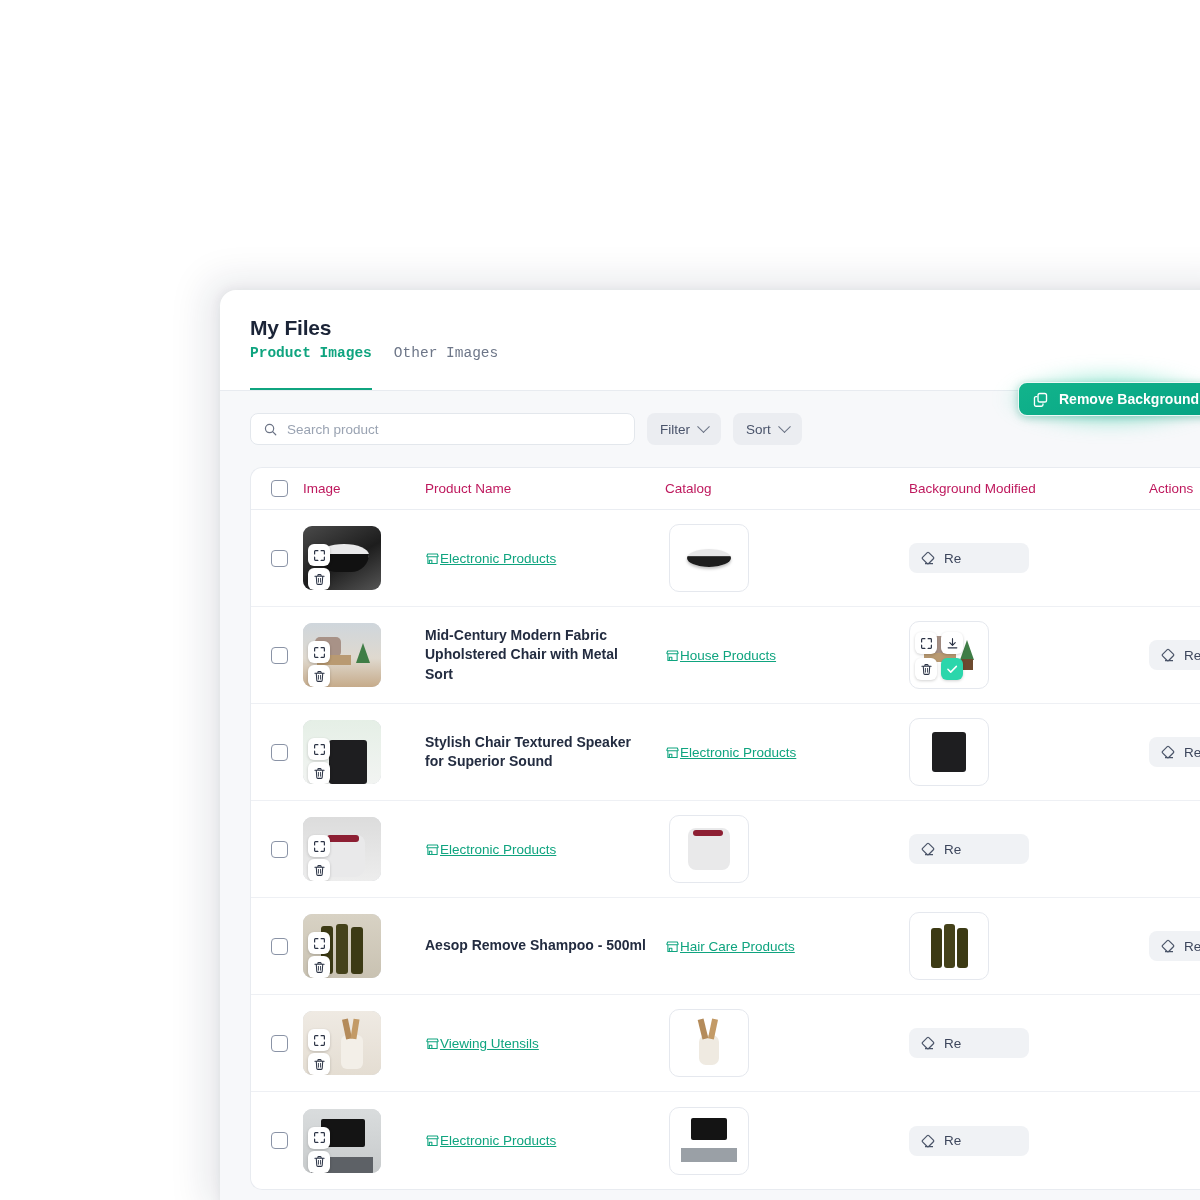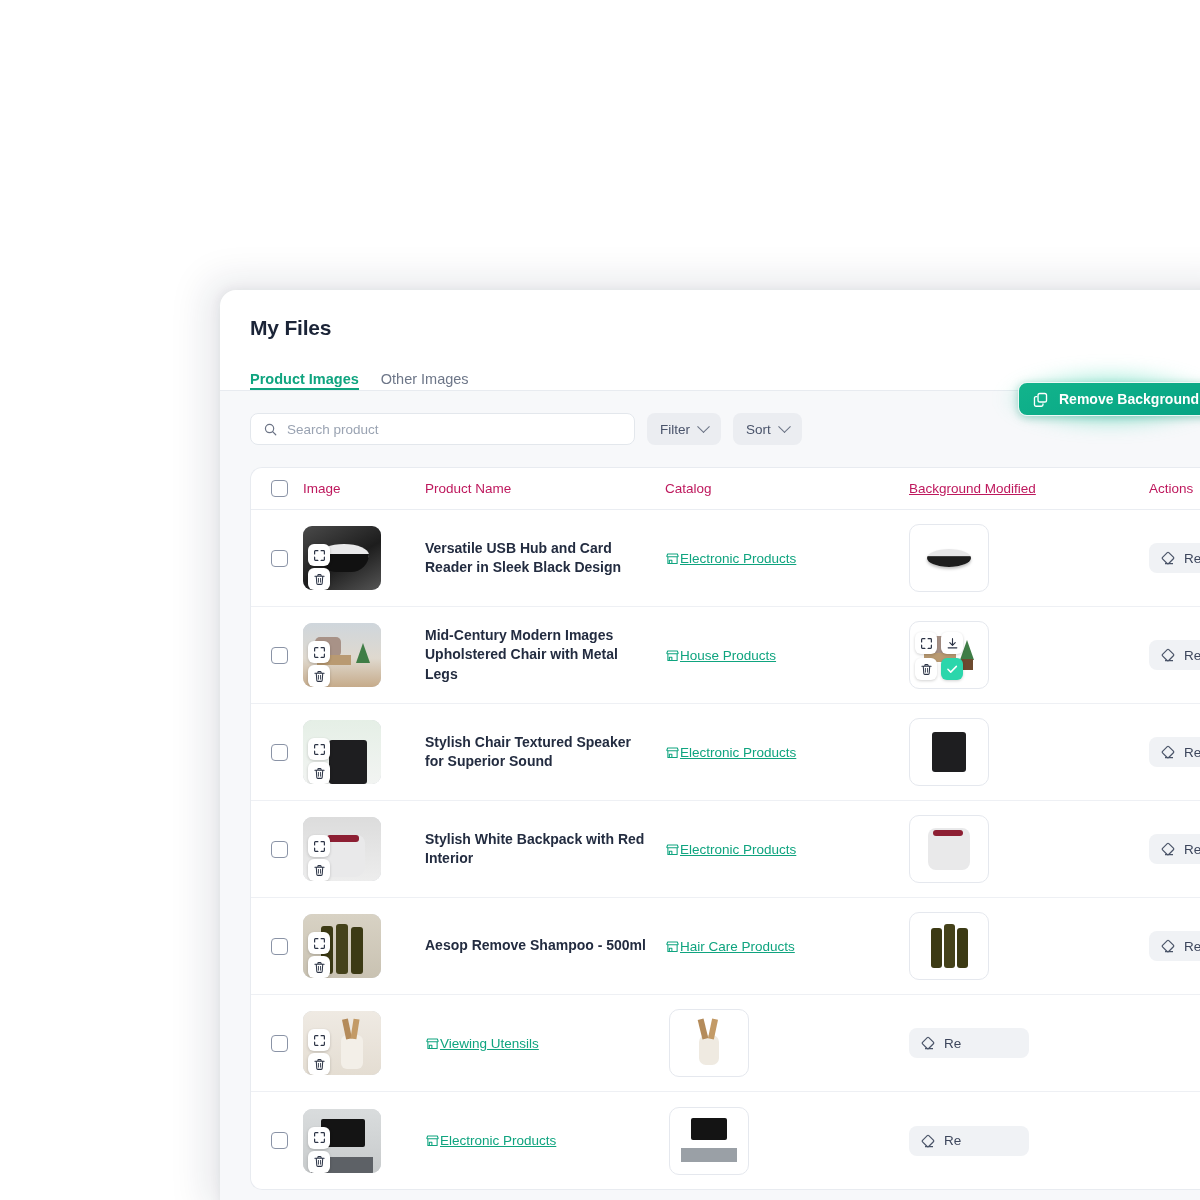"Product Images" .tab { font-family: none -> Liberation Mono, monospace; padding-bottom: 1px -> 27px }
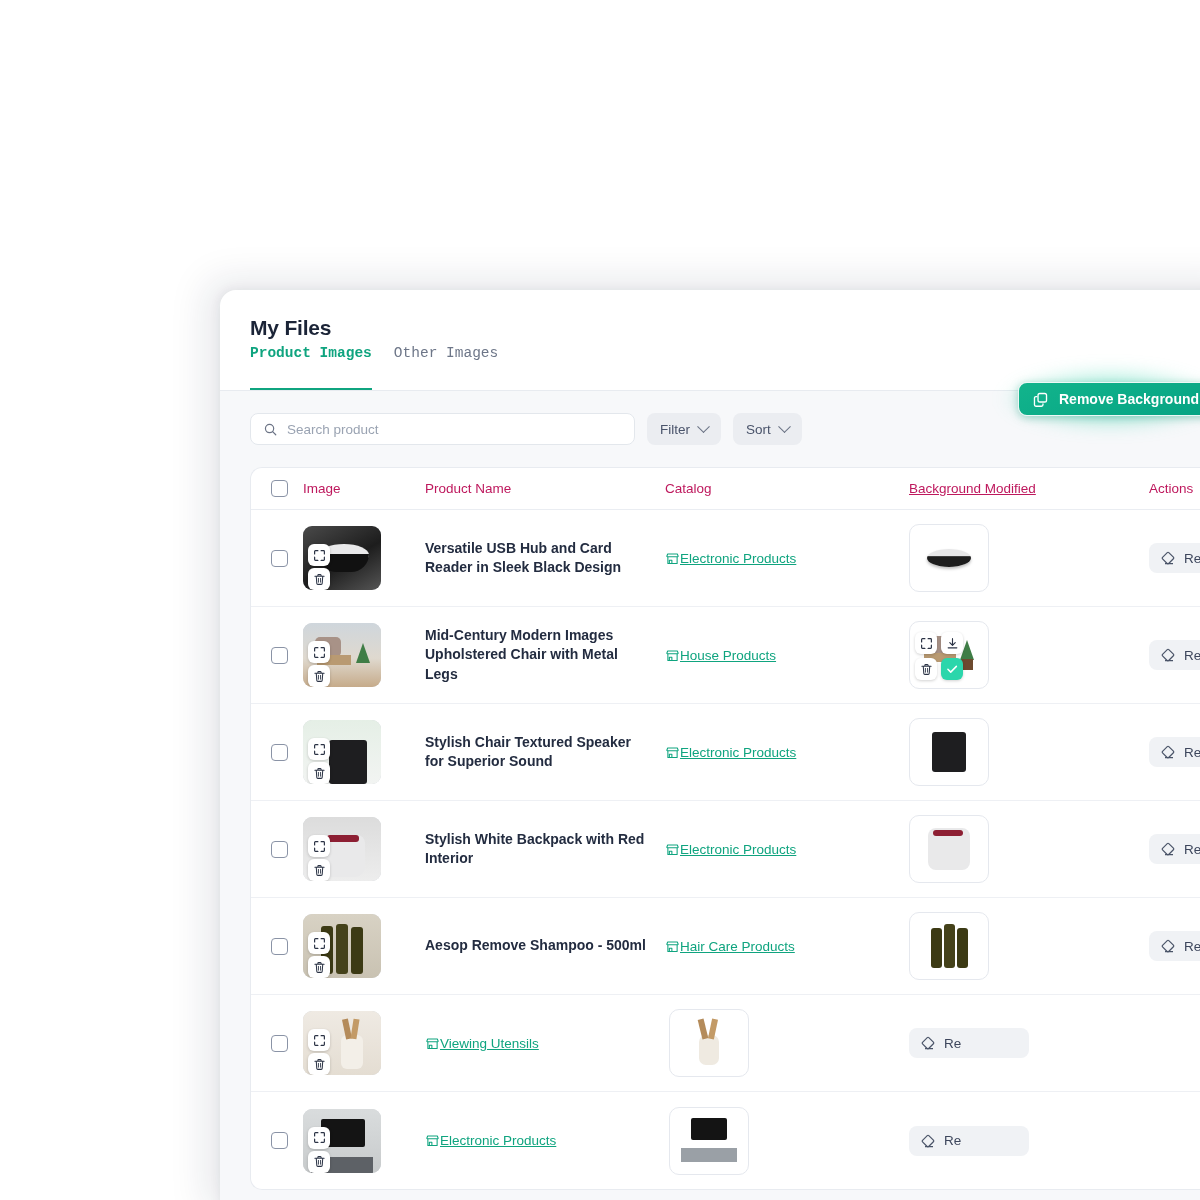"Background Modified" .c-bg { text-decoration: underline -> none }
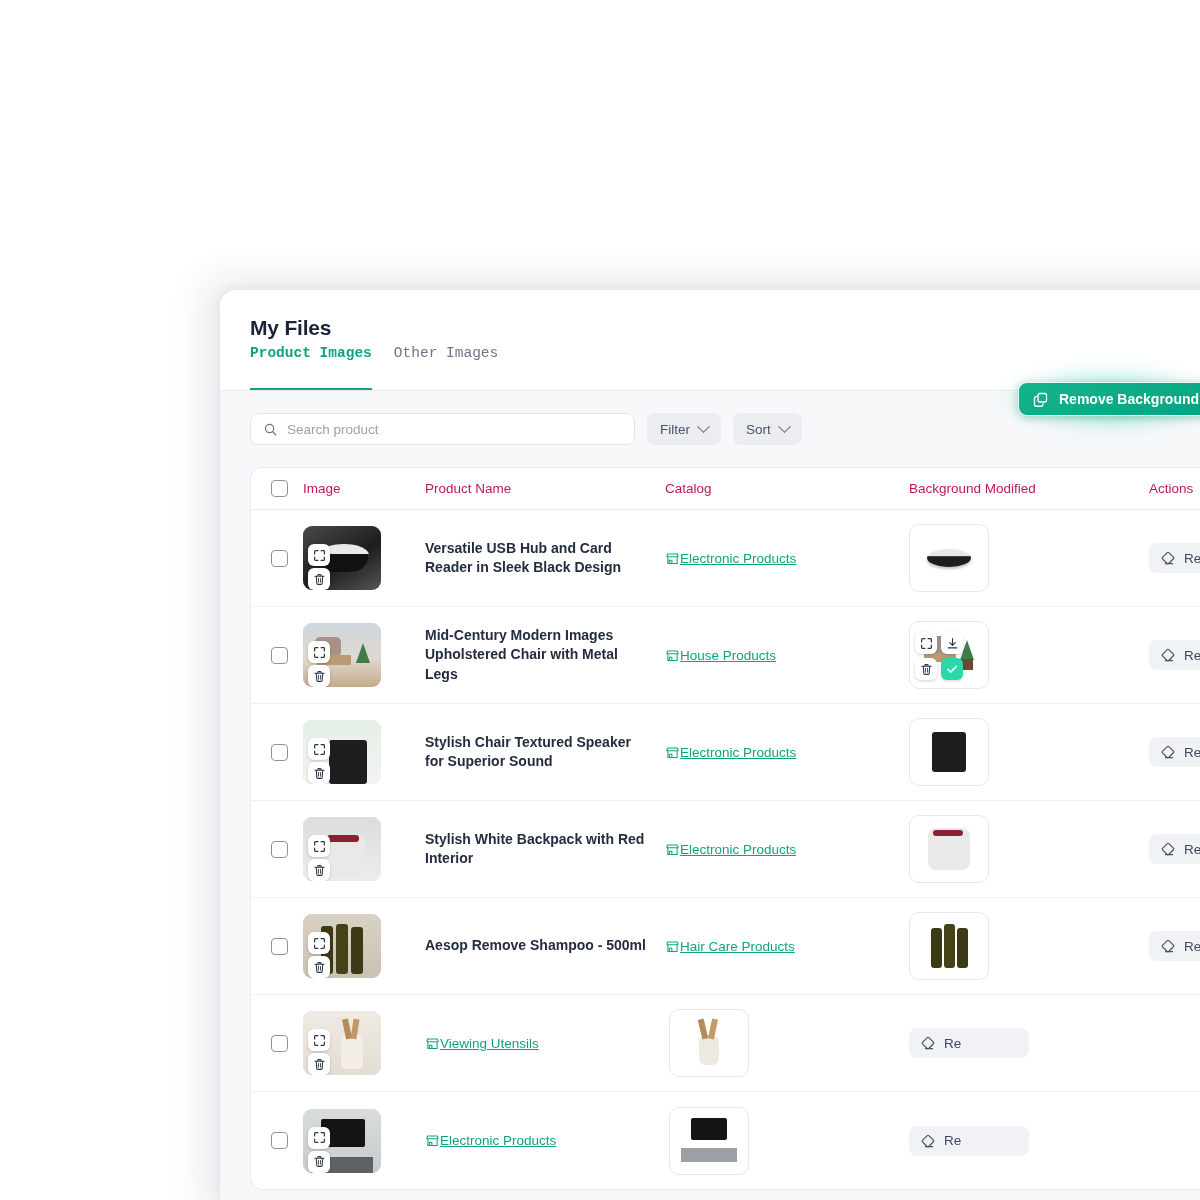"Versatile USB Hub and Card" div.c-name { html: <div> <div>Versatile USB Hub and Card Reader in Sleek Black Design</div> </div> -> none }
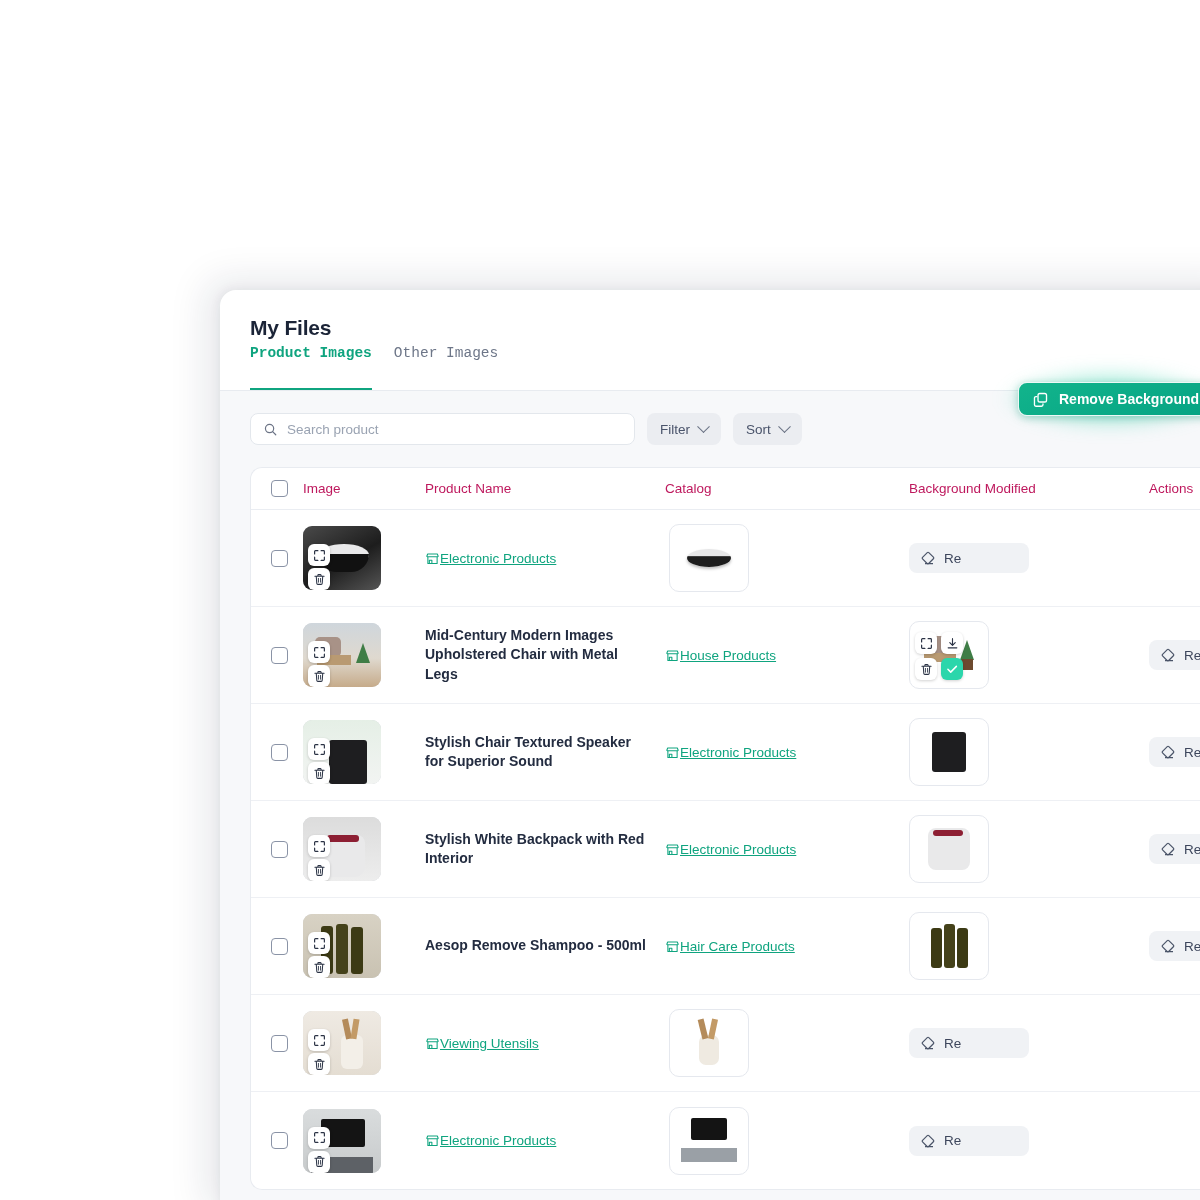"Mid-Century Modern Images Upholstered" div.pname { text: Images Upholstered Chair with Metal Legs -> Fabric Upholstered Chair with Metal Sort }
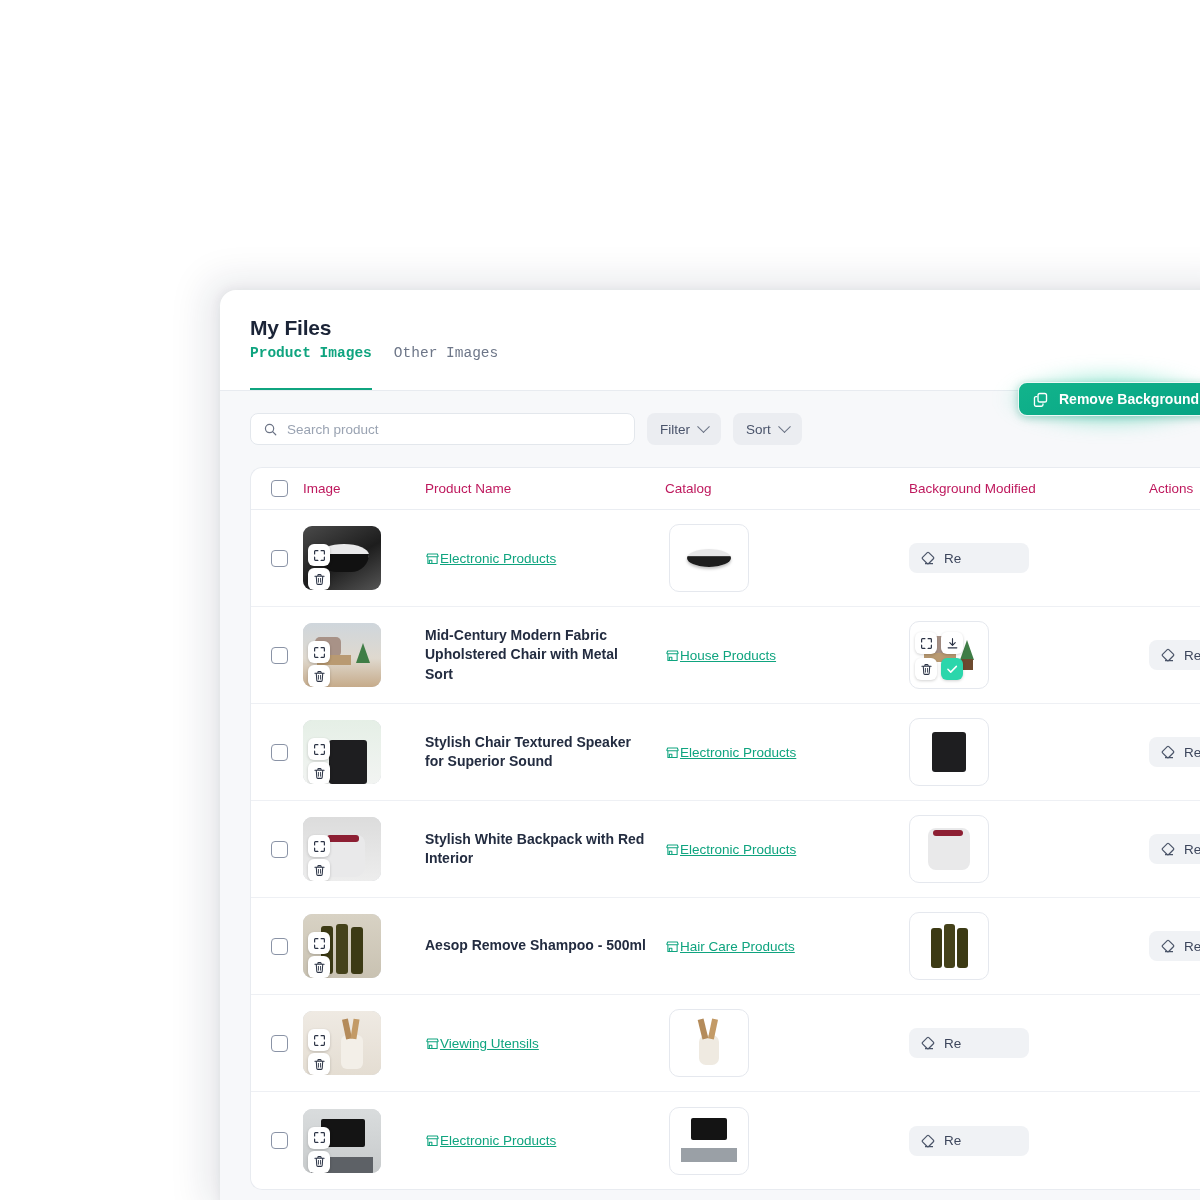"Stylish White Backpack with Red" div.c-name { html: <div> <div>Stylish White Backpack with Red Interior</div> </div> -> none }
